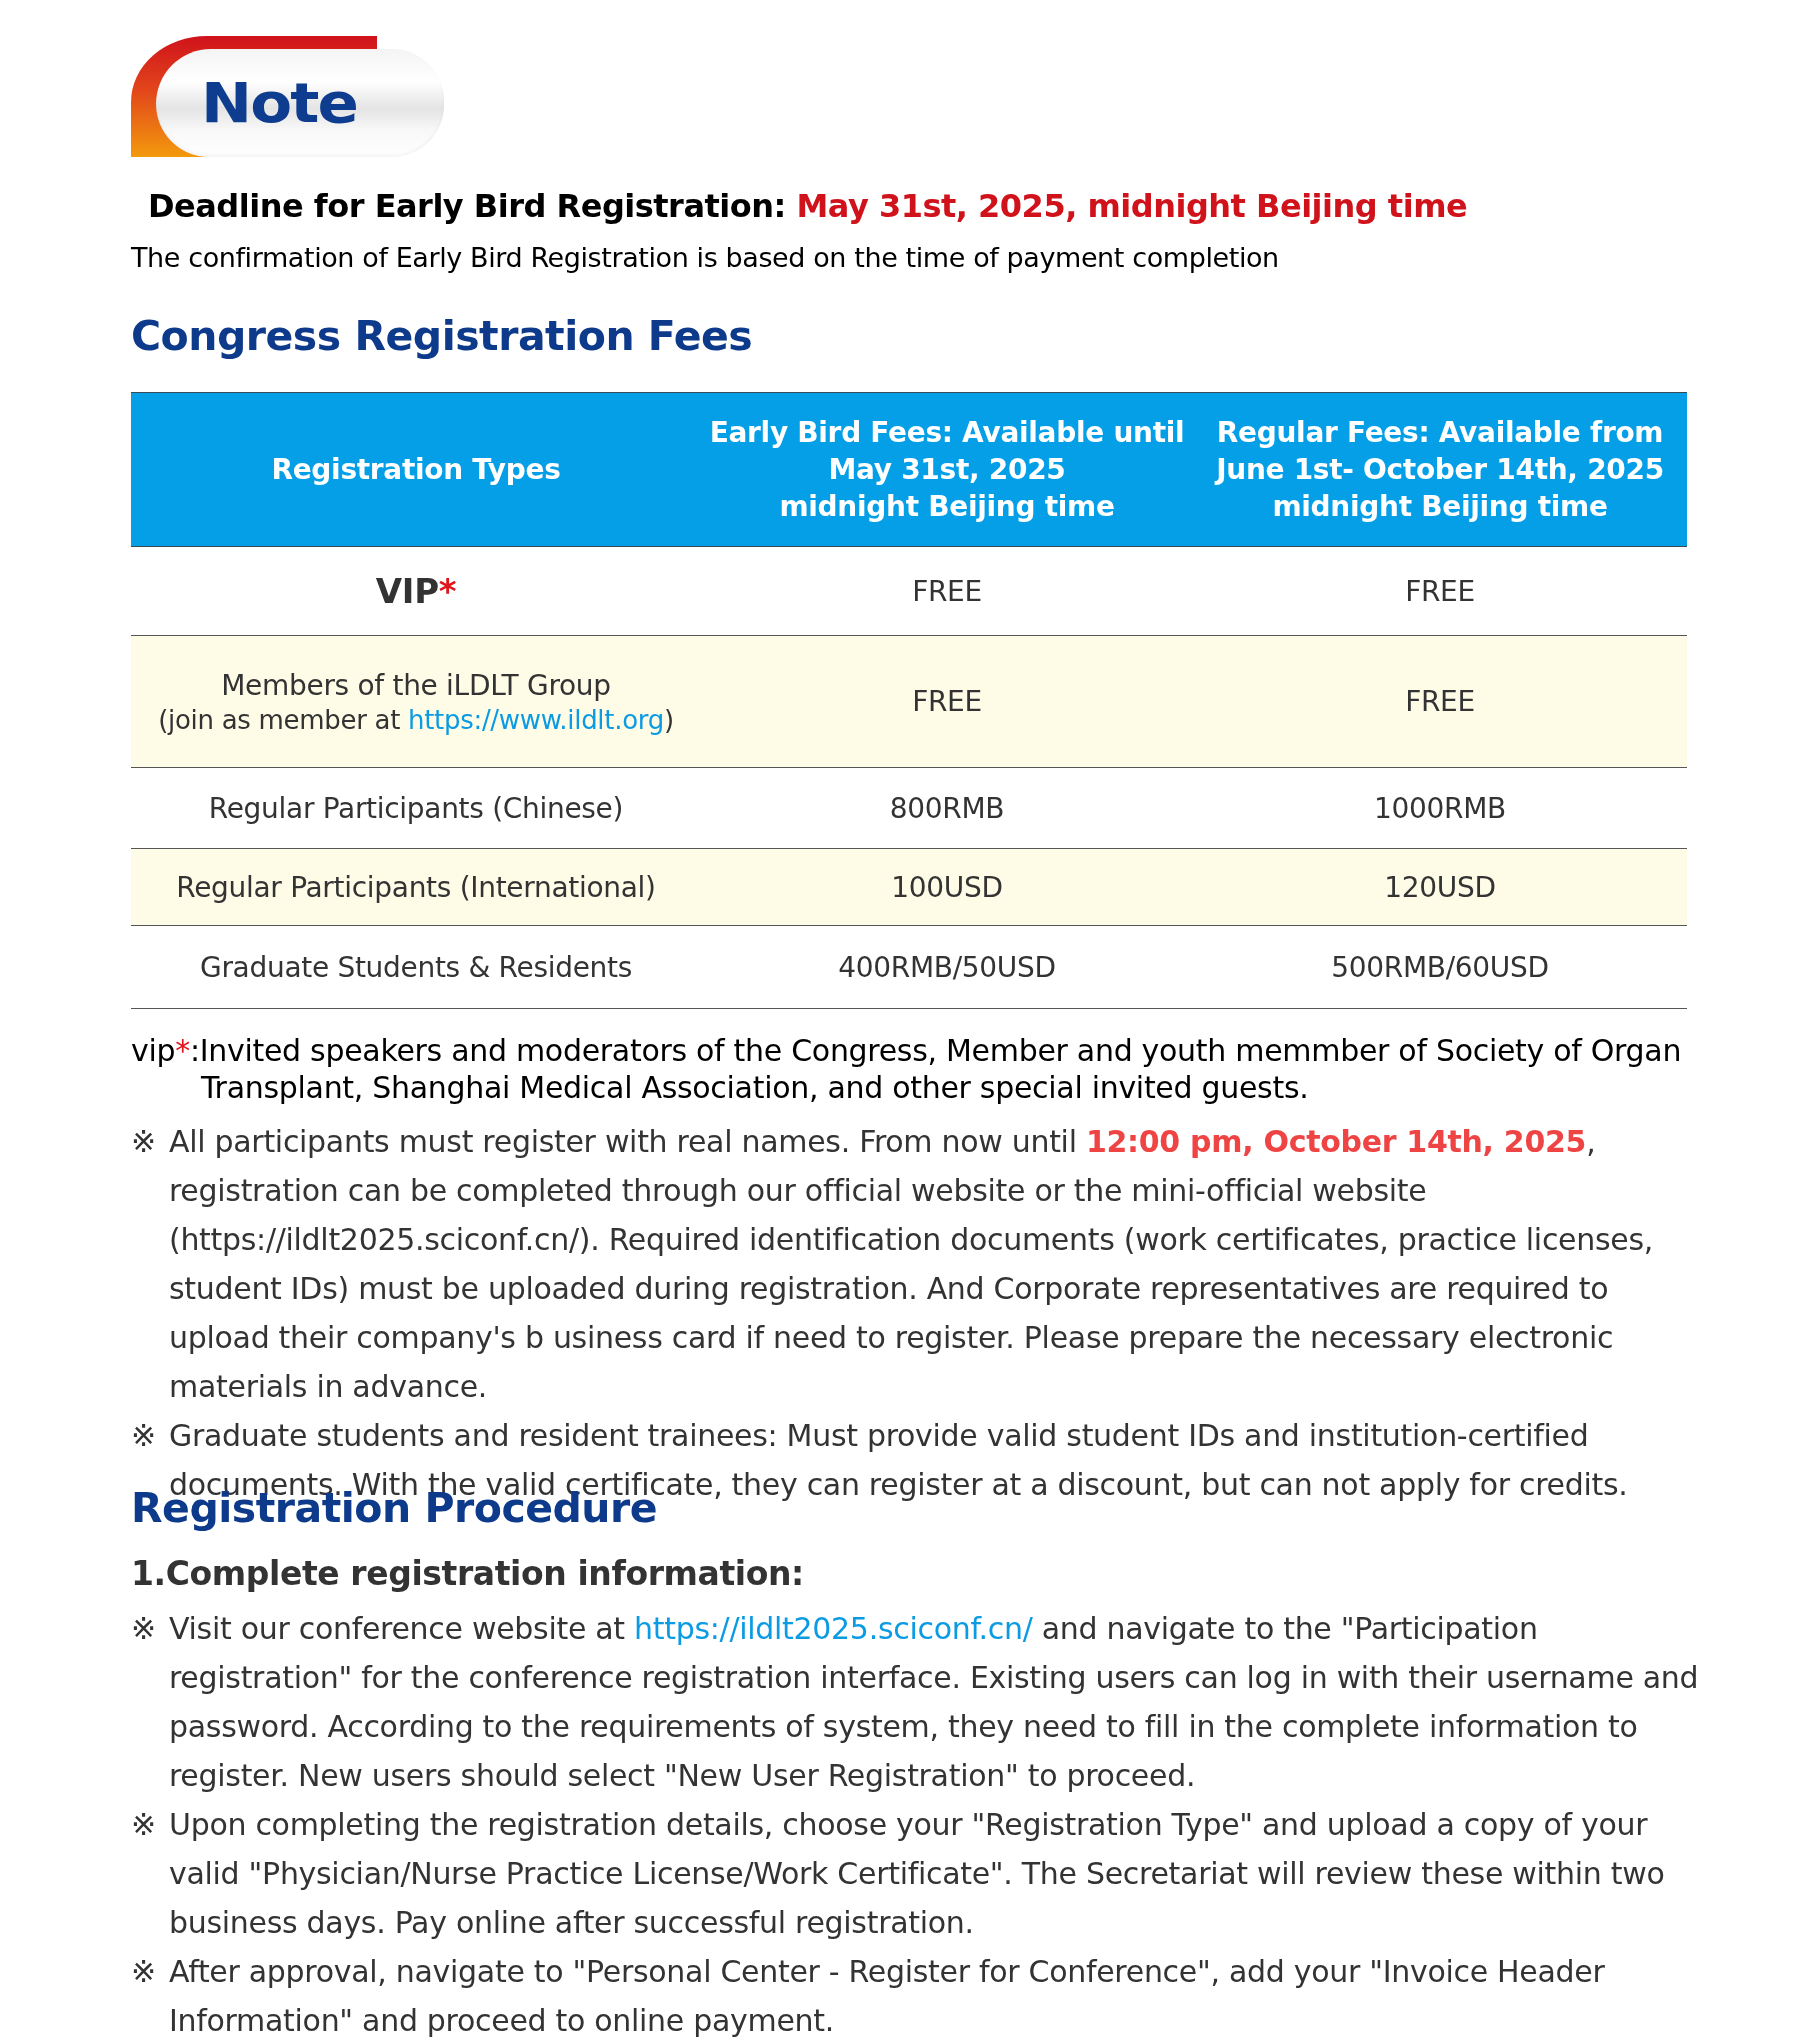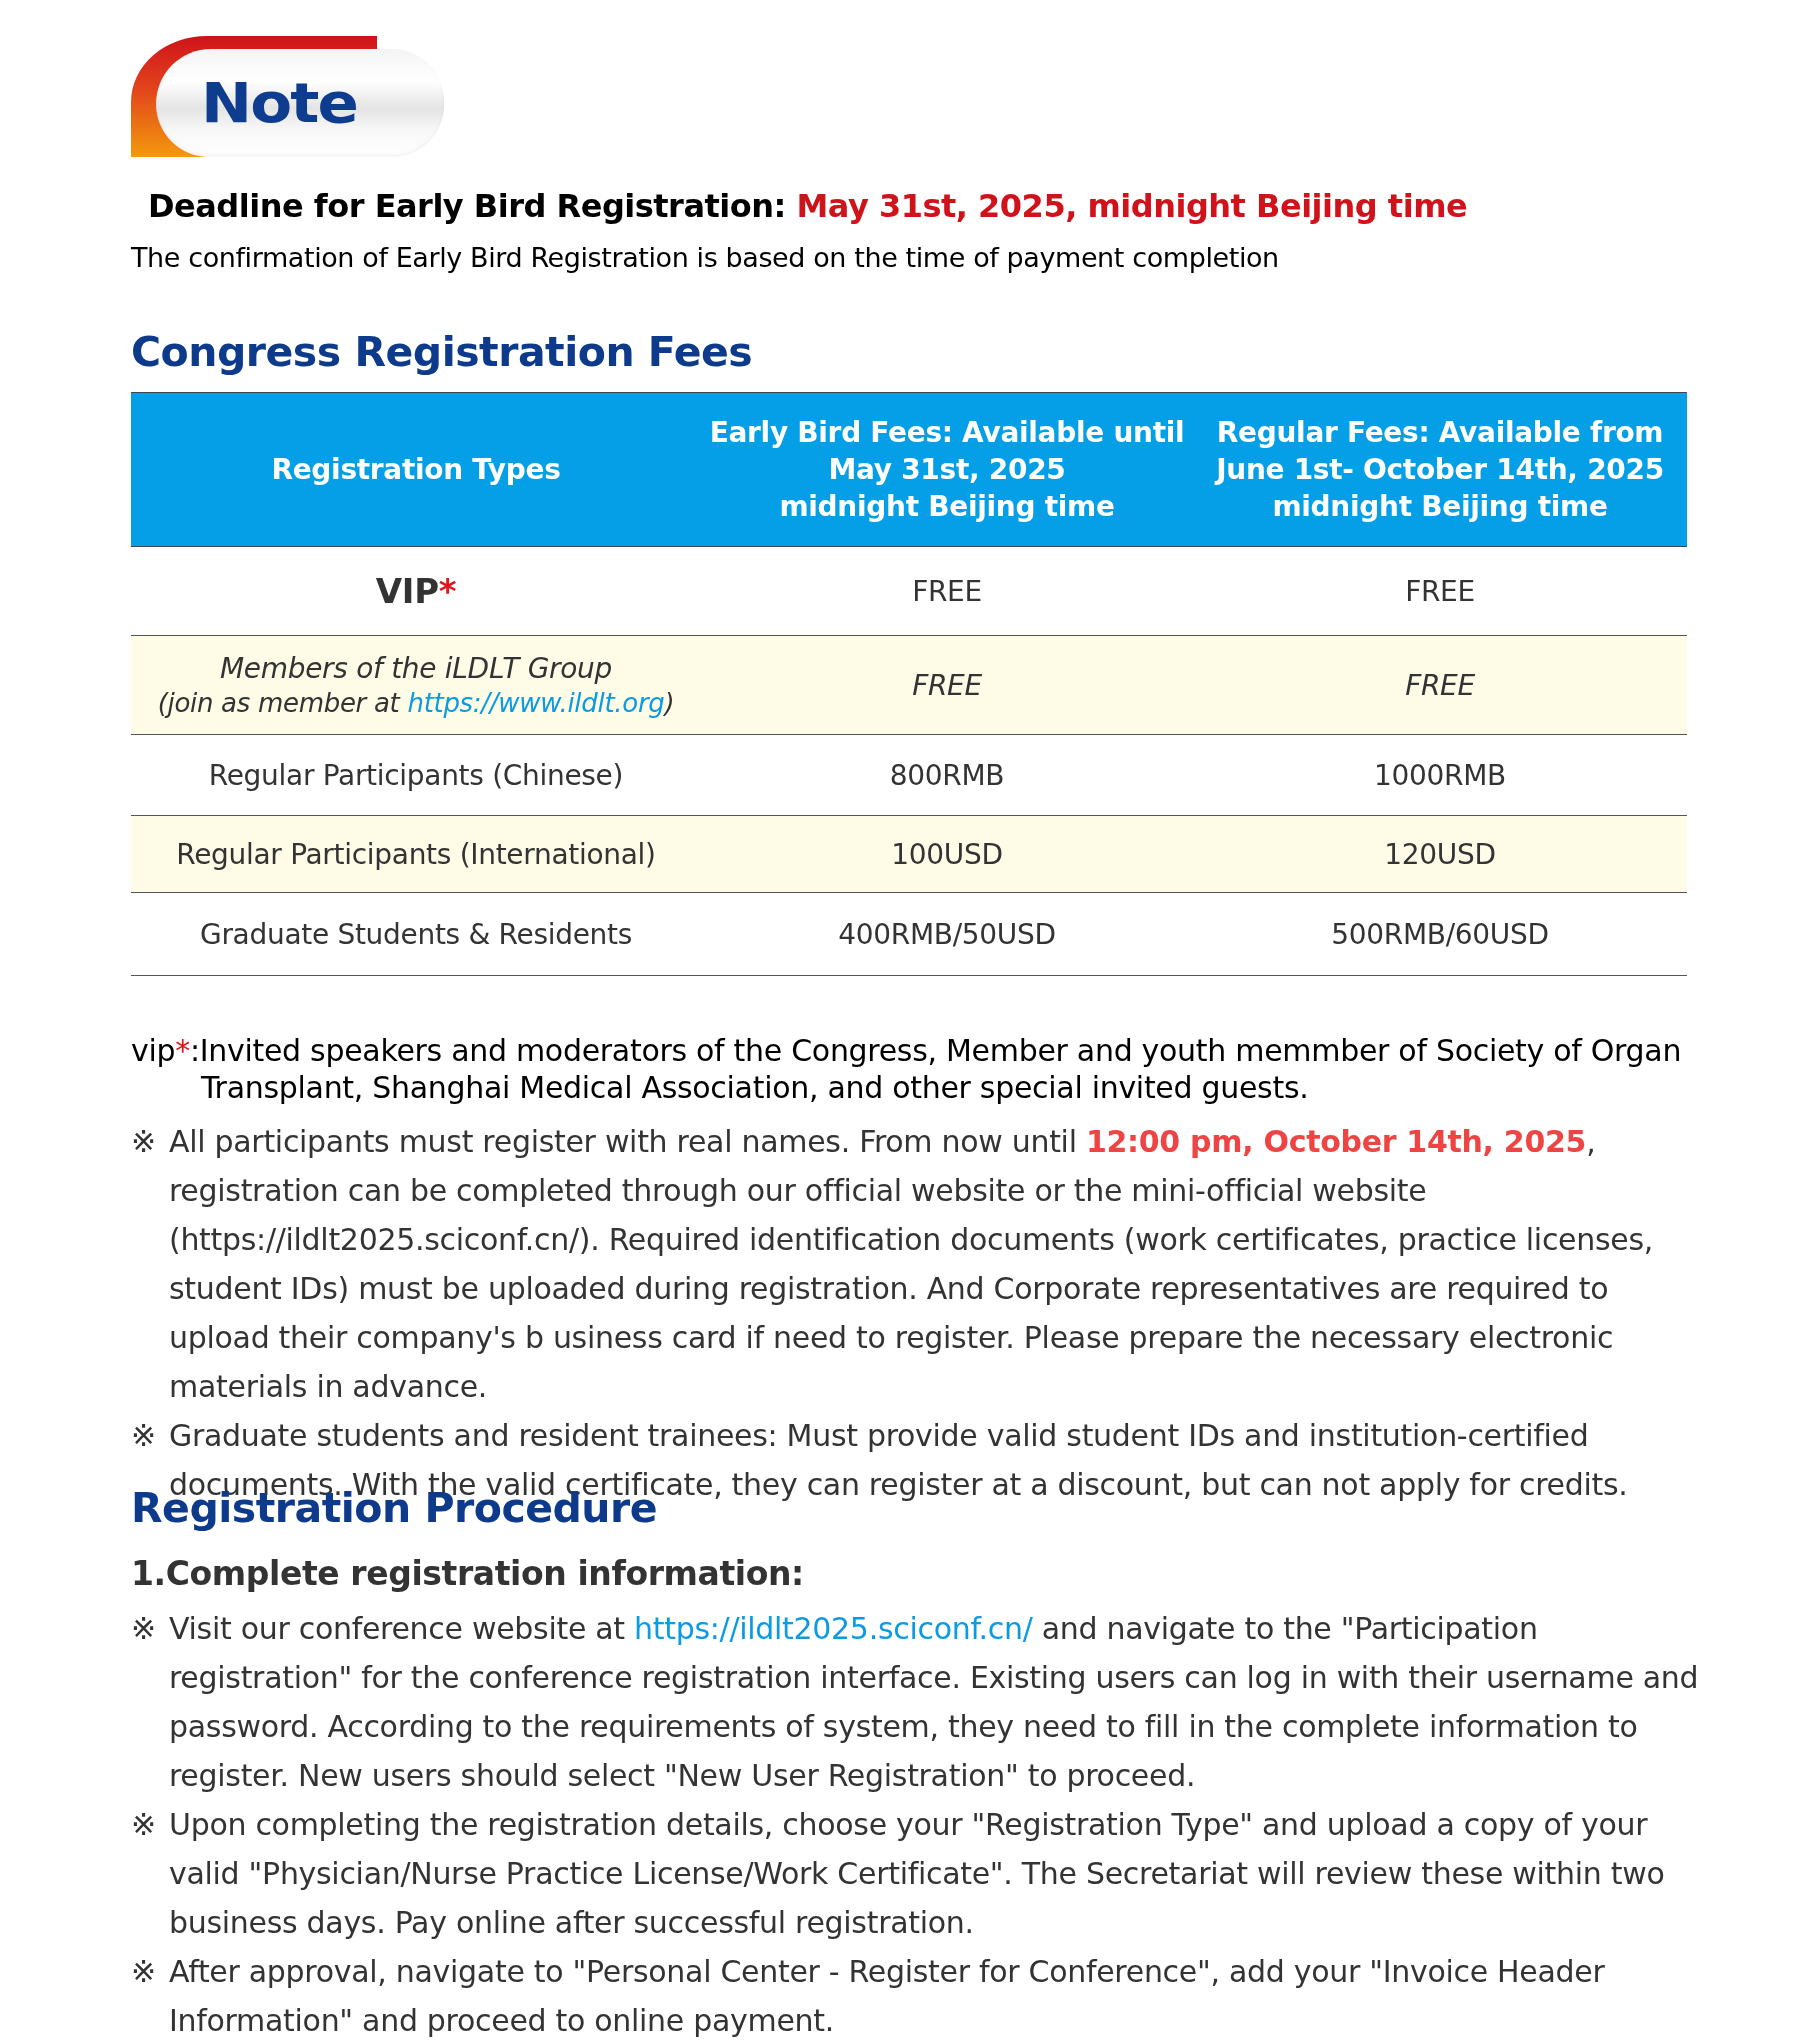"Congress Registration Fees" #title-fees { top: 328px -> 312px }
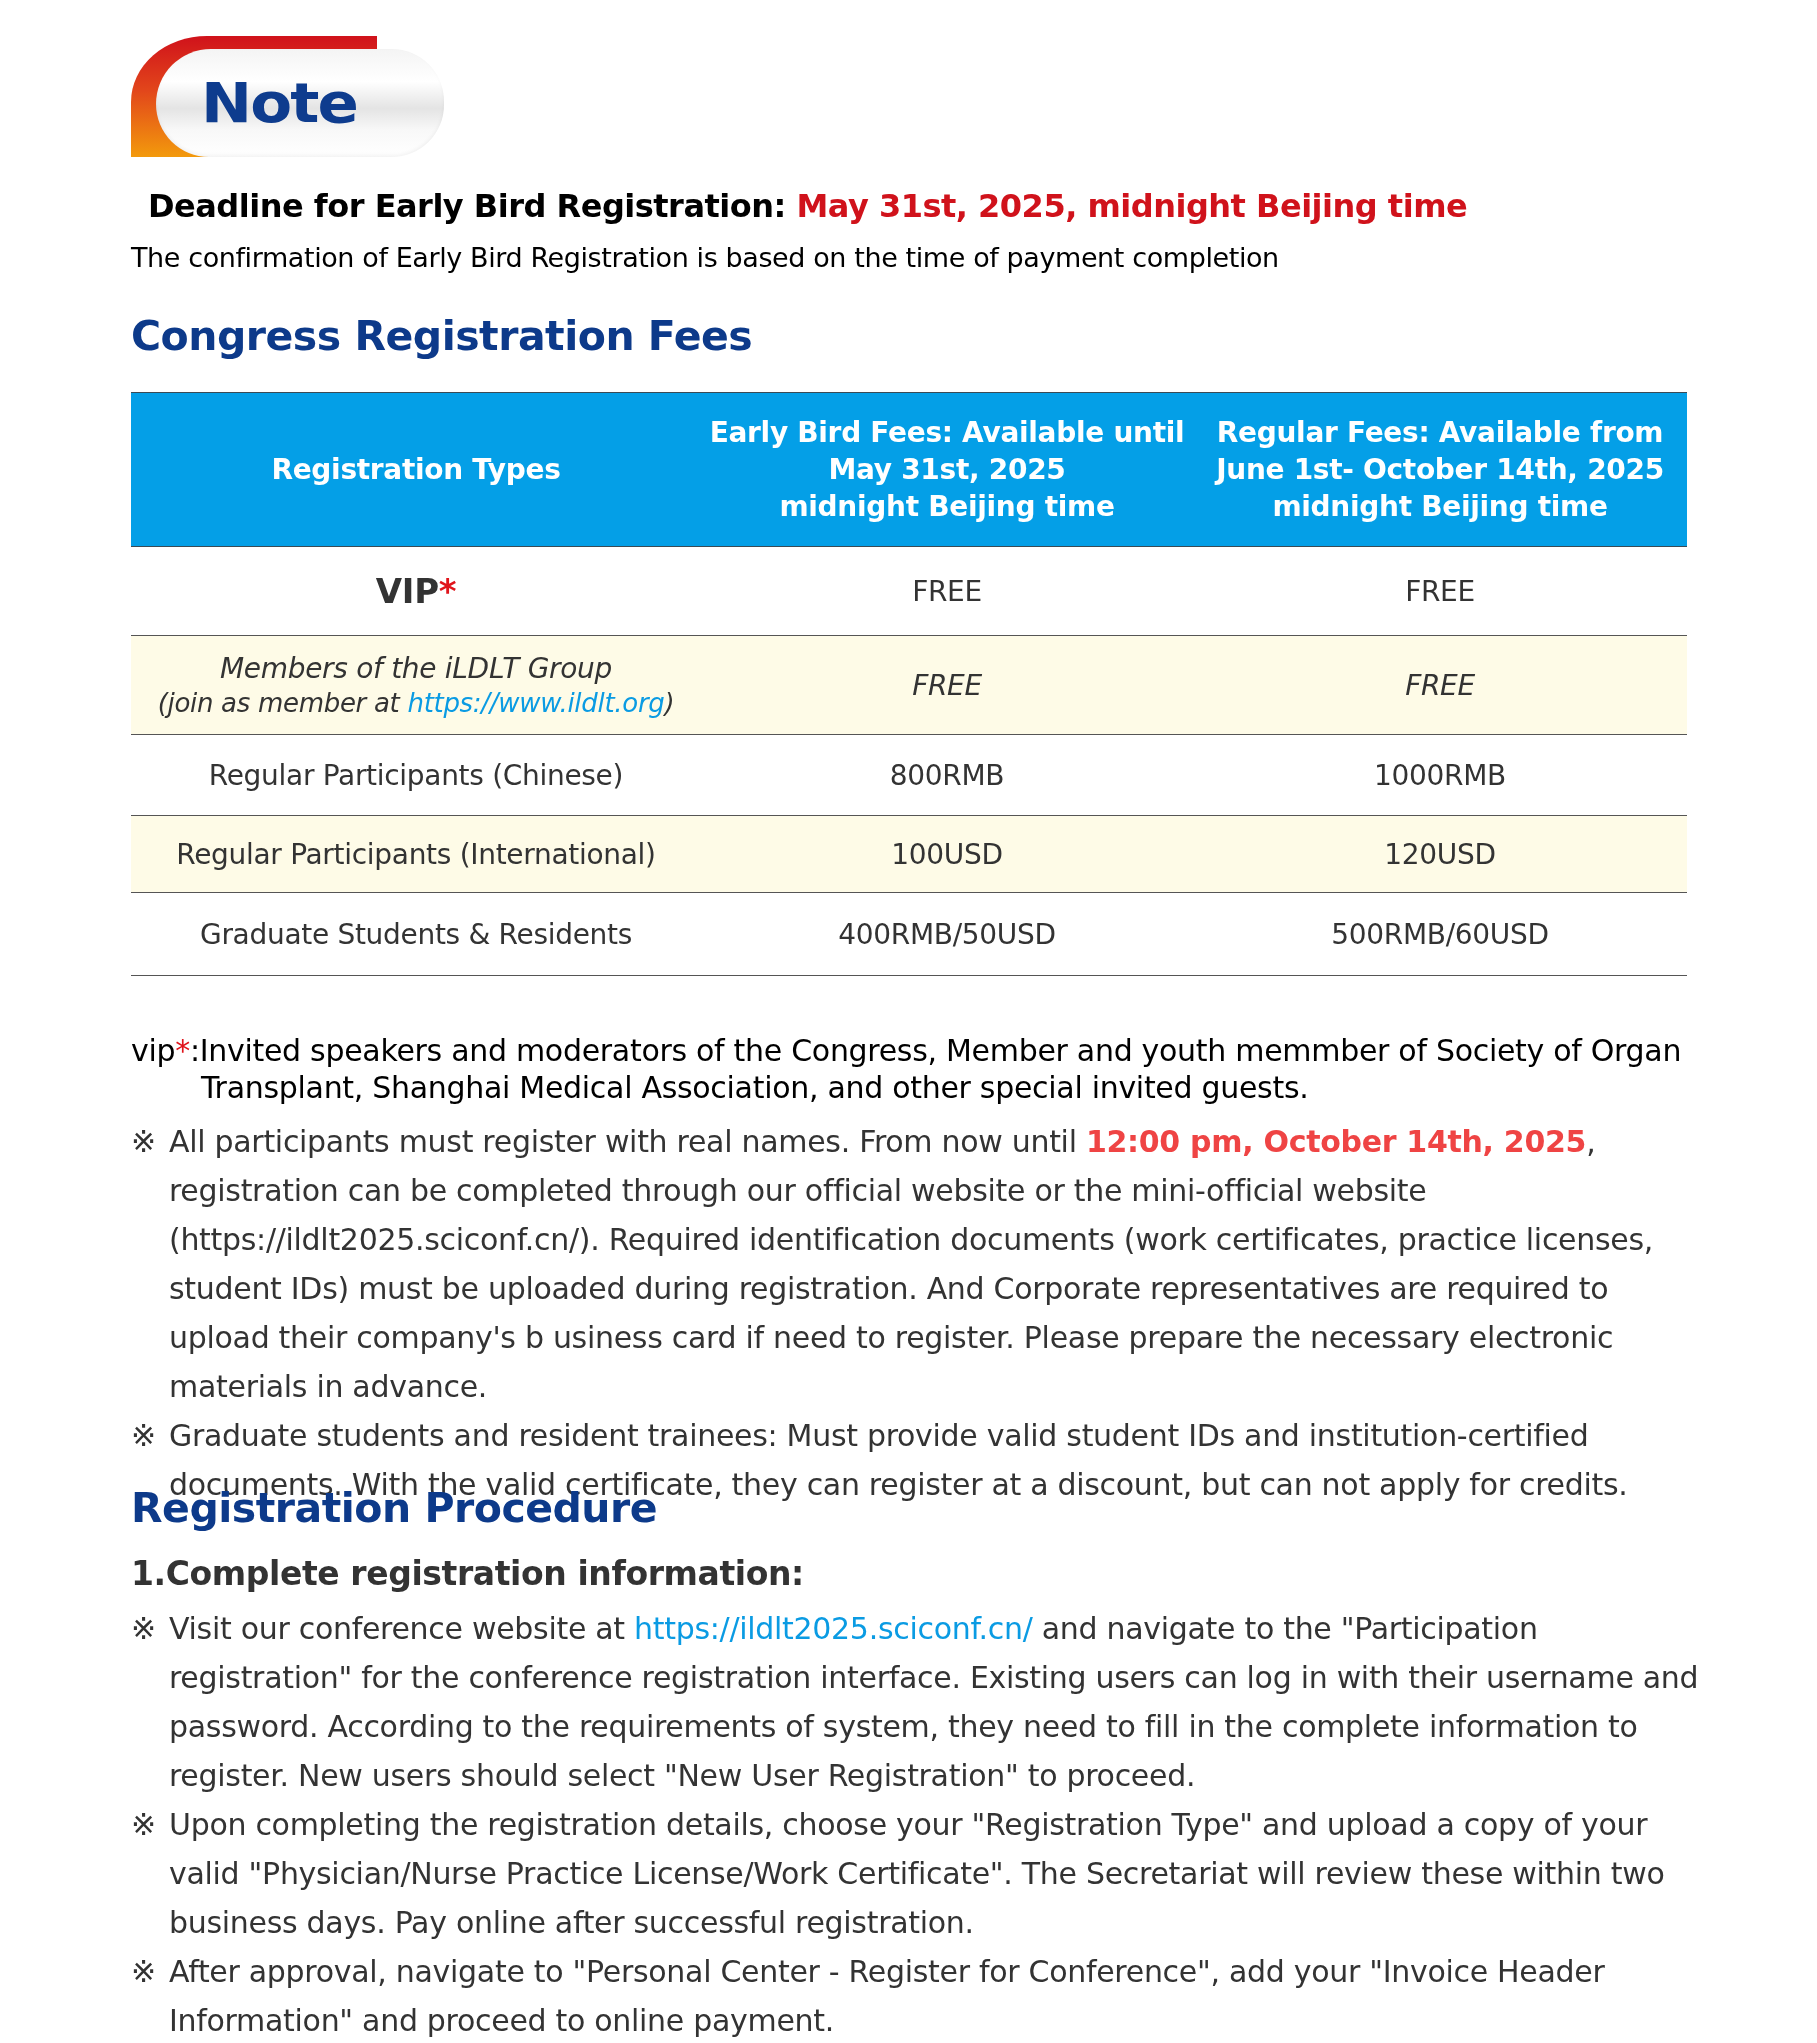"Members of the iLDLT Group" .row-member td { font-style: italic -> none; height: 99px -> 132px }
